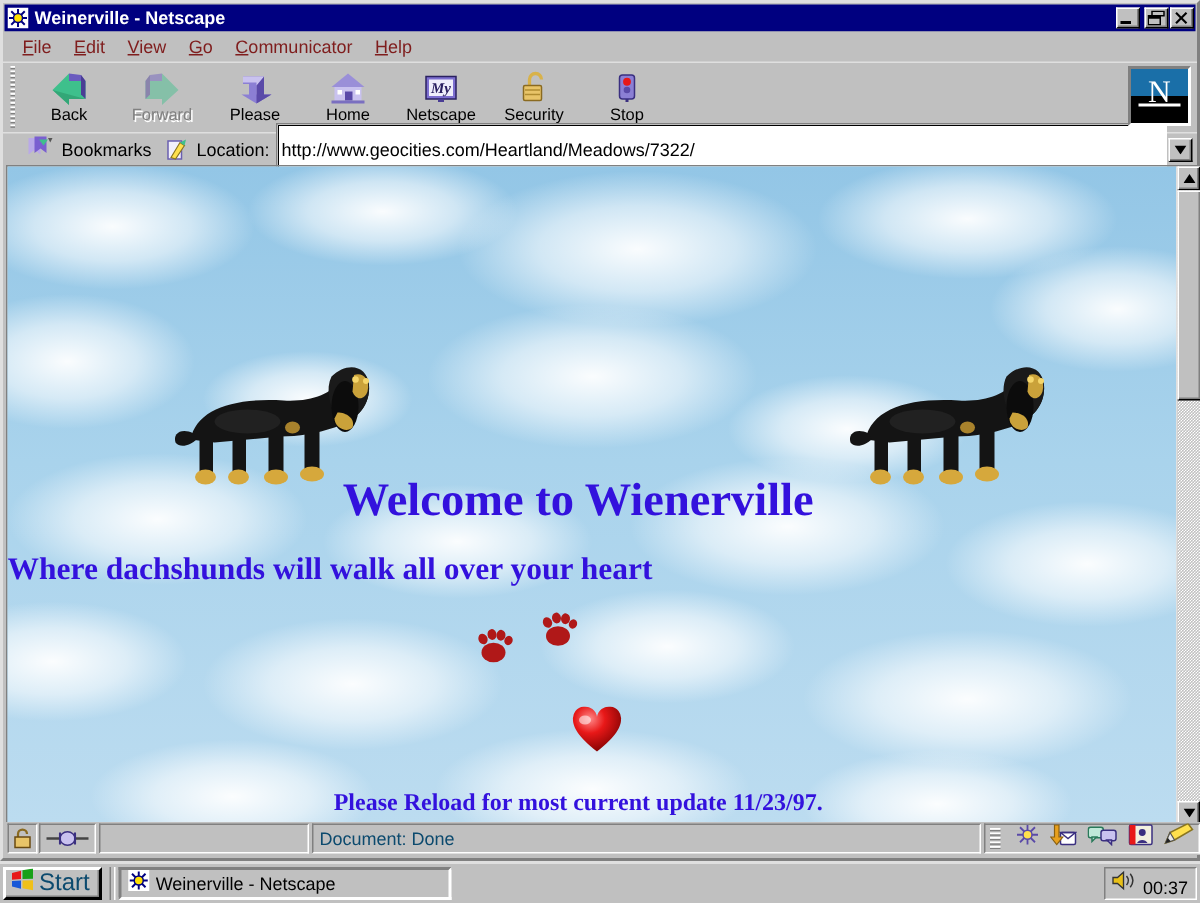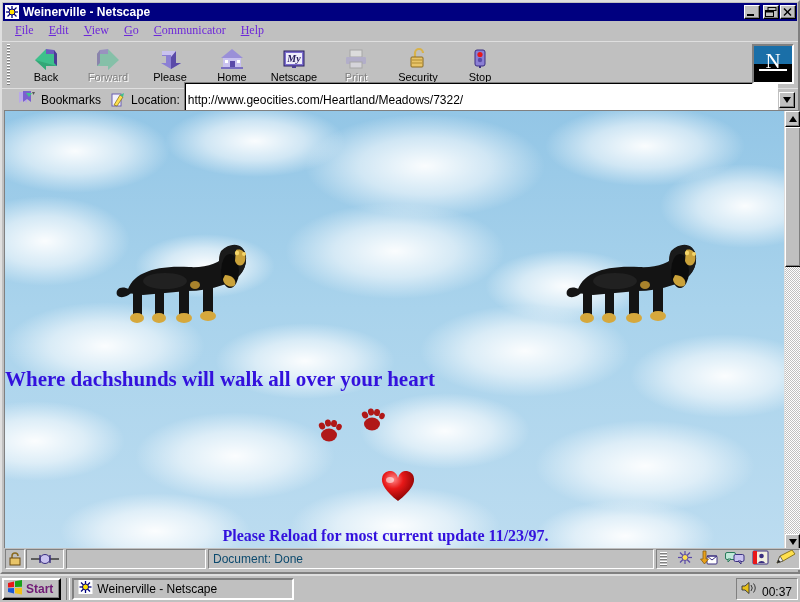"File" .menu-item { color: #6d28d9 -> #7f1d1d; font-family: Liberation Serif, serif -> Liberation Sans, sans-serif }
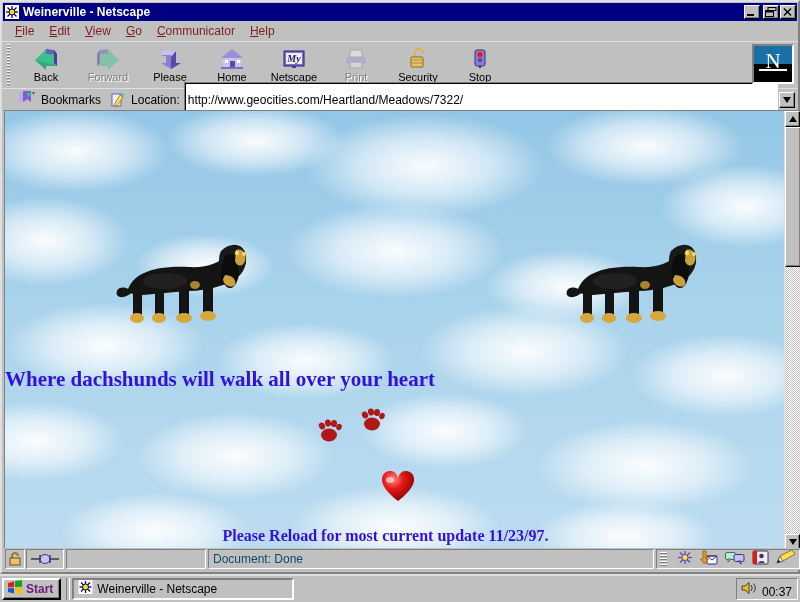"Print" div.tb-btn { html: <div> <div> <svg> <rect></rect> <rect></rect> <rect></rect> </svg> </div> <div>Print</div> </div> -> none }
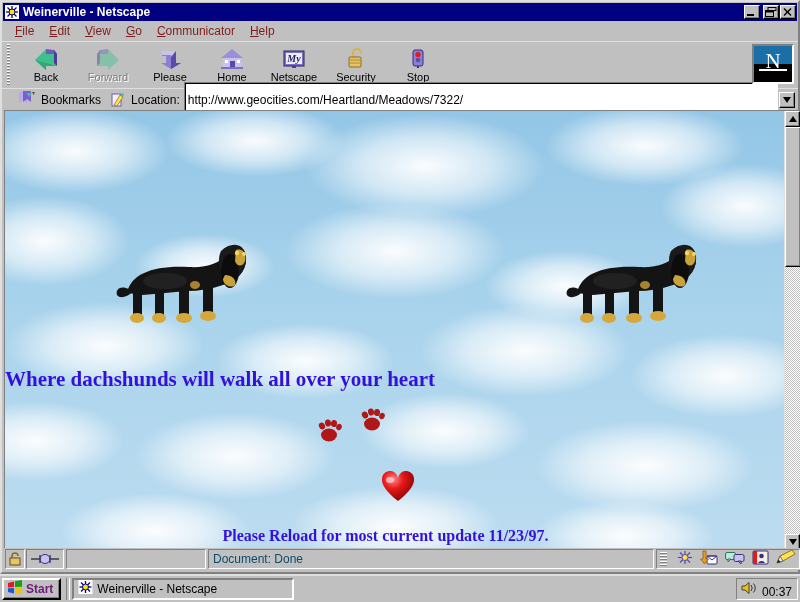"Welcome to Wienerville" div.h1 { html: none -> <div>Welcome to Wienerville</div> }
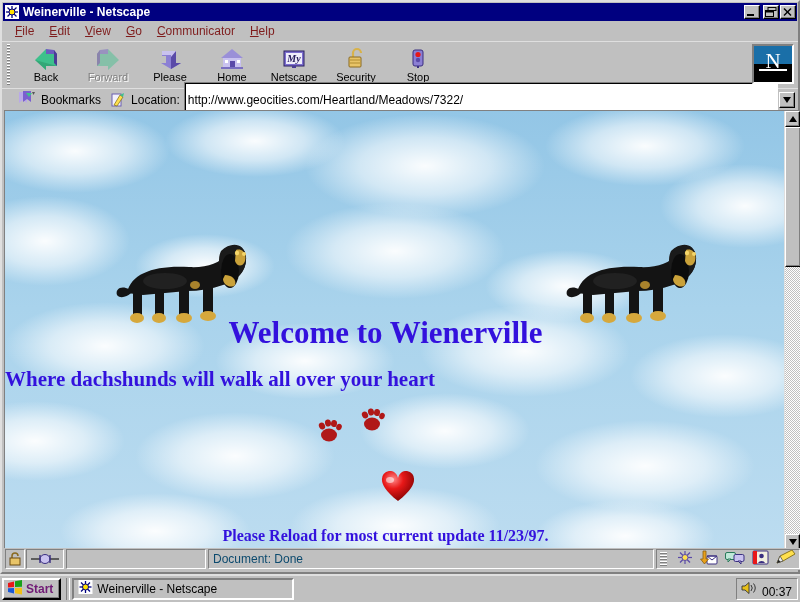"Start" .start .lb { color: #701a75 -> #0c4a6e; font-size: 12px -> 16px; font-weight: bold -> normal }
